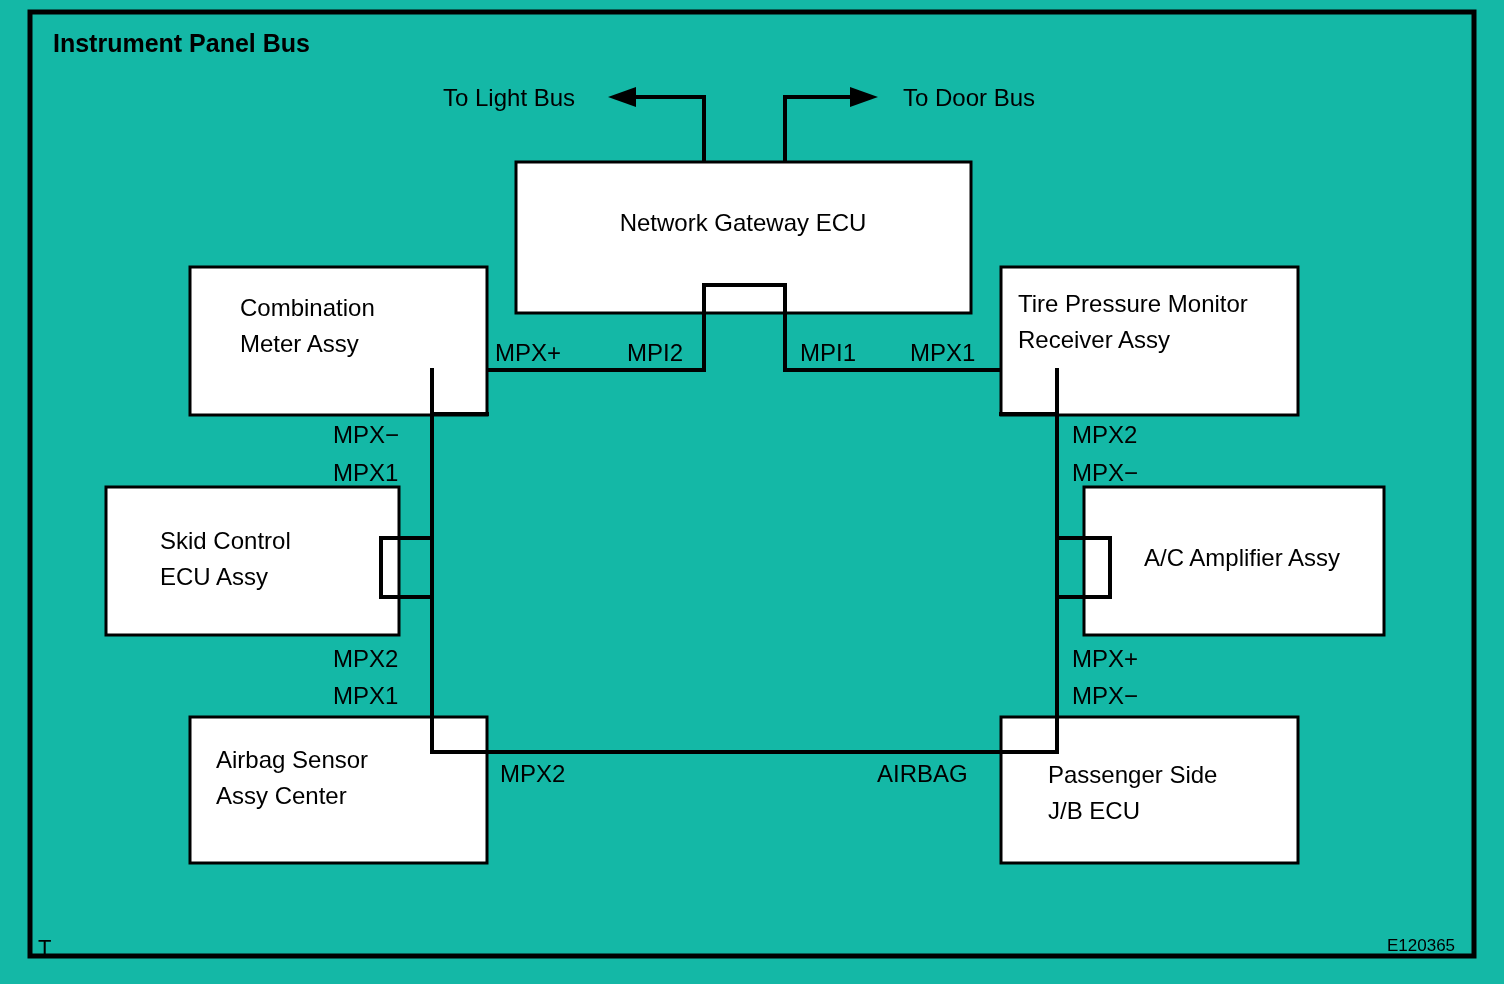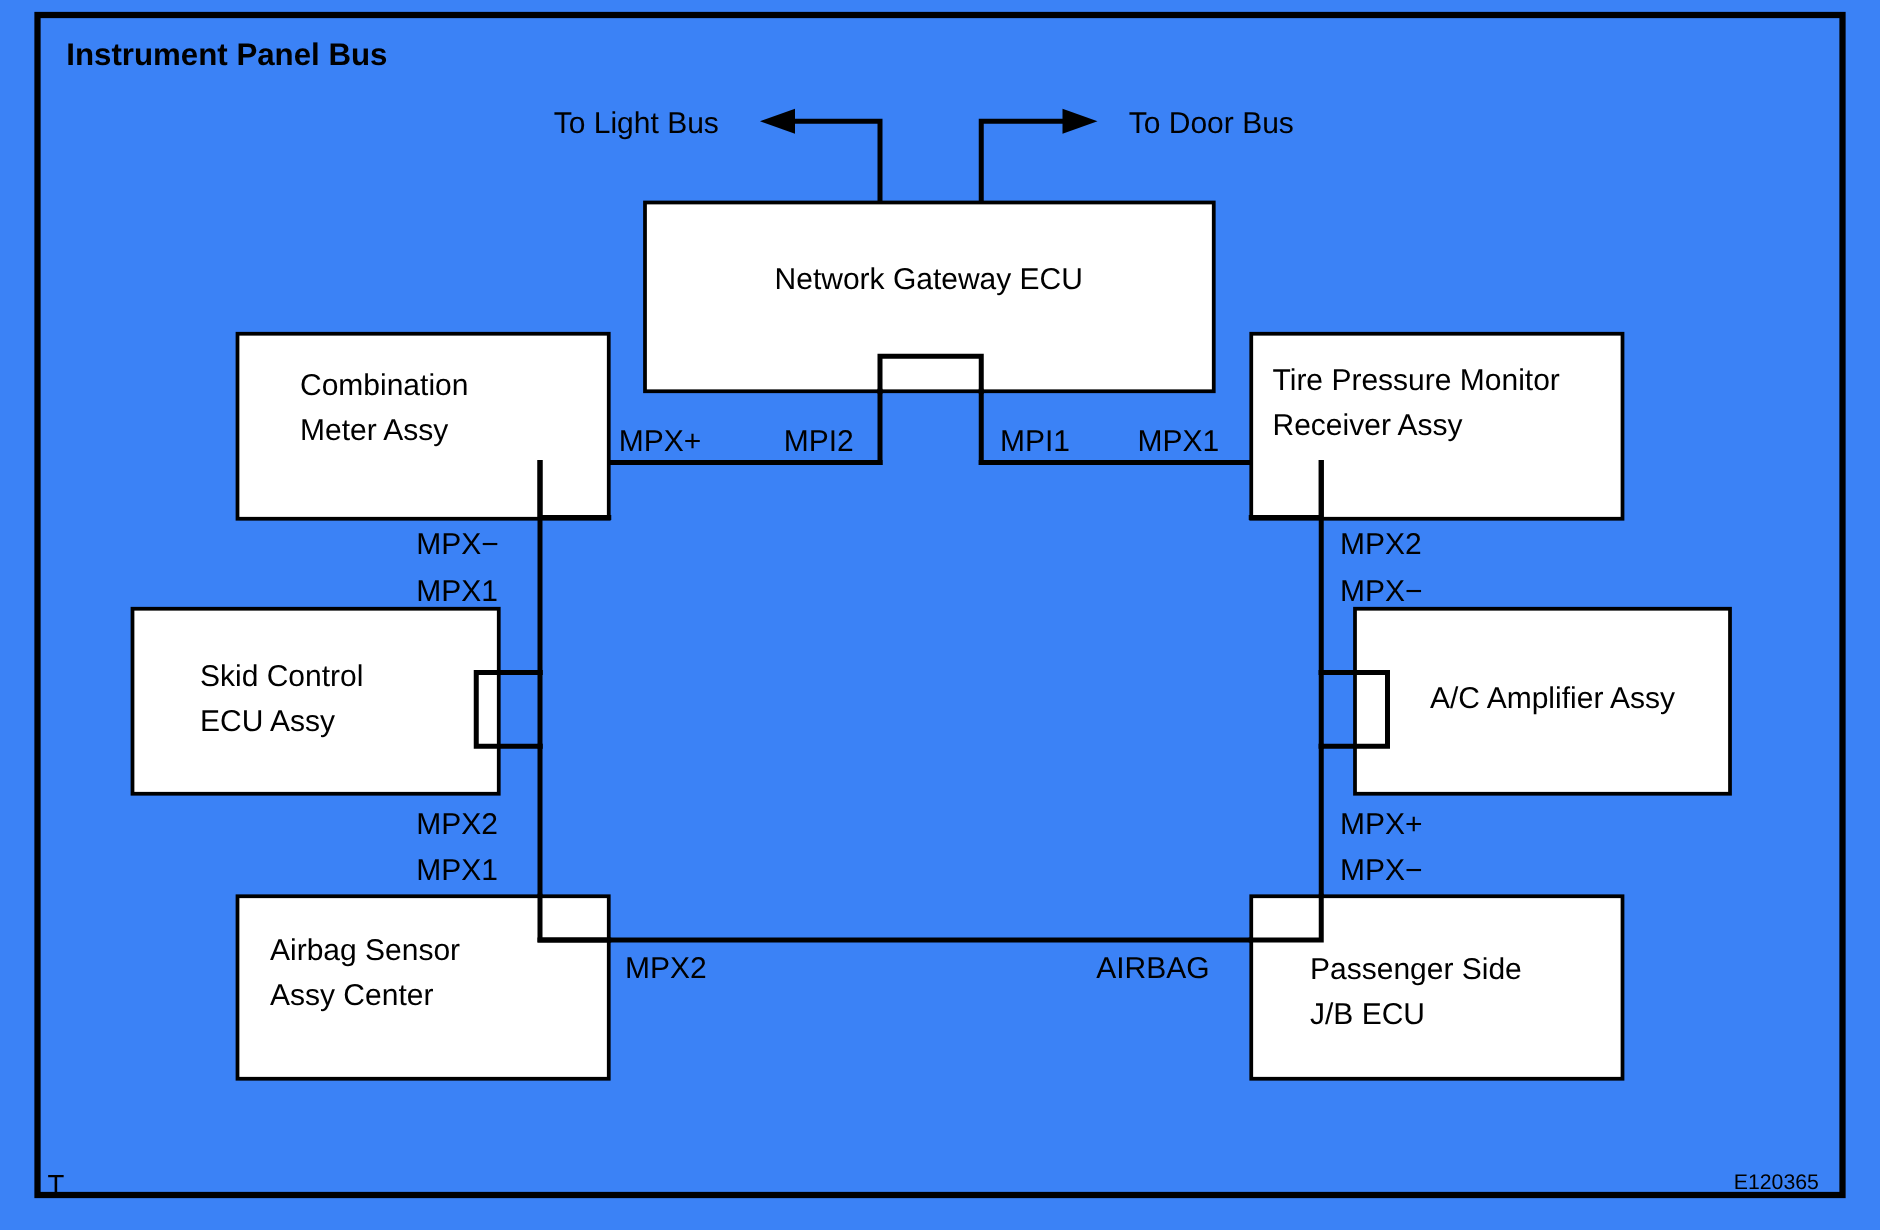"Instrument Panel Bus" #diagram-root { background: #3b82f6 -> #14b8a6 }
